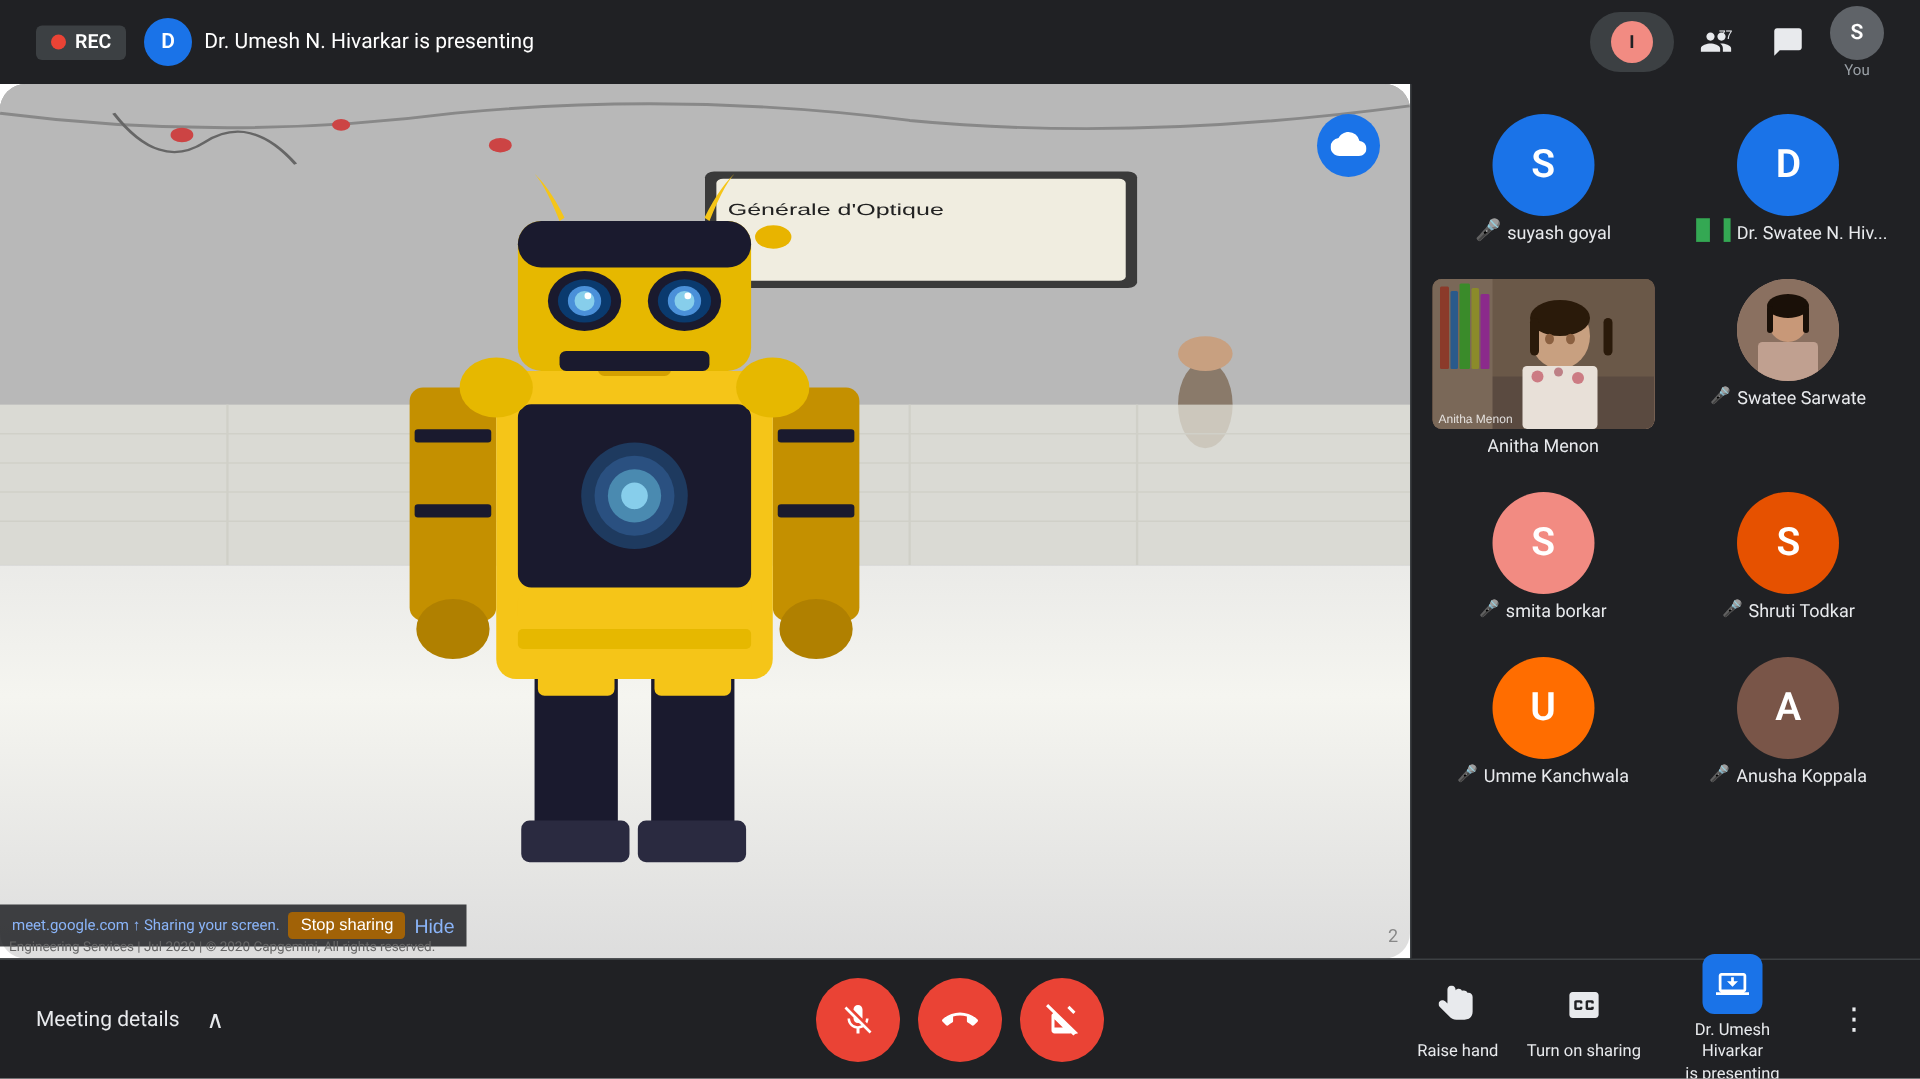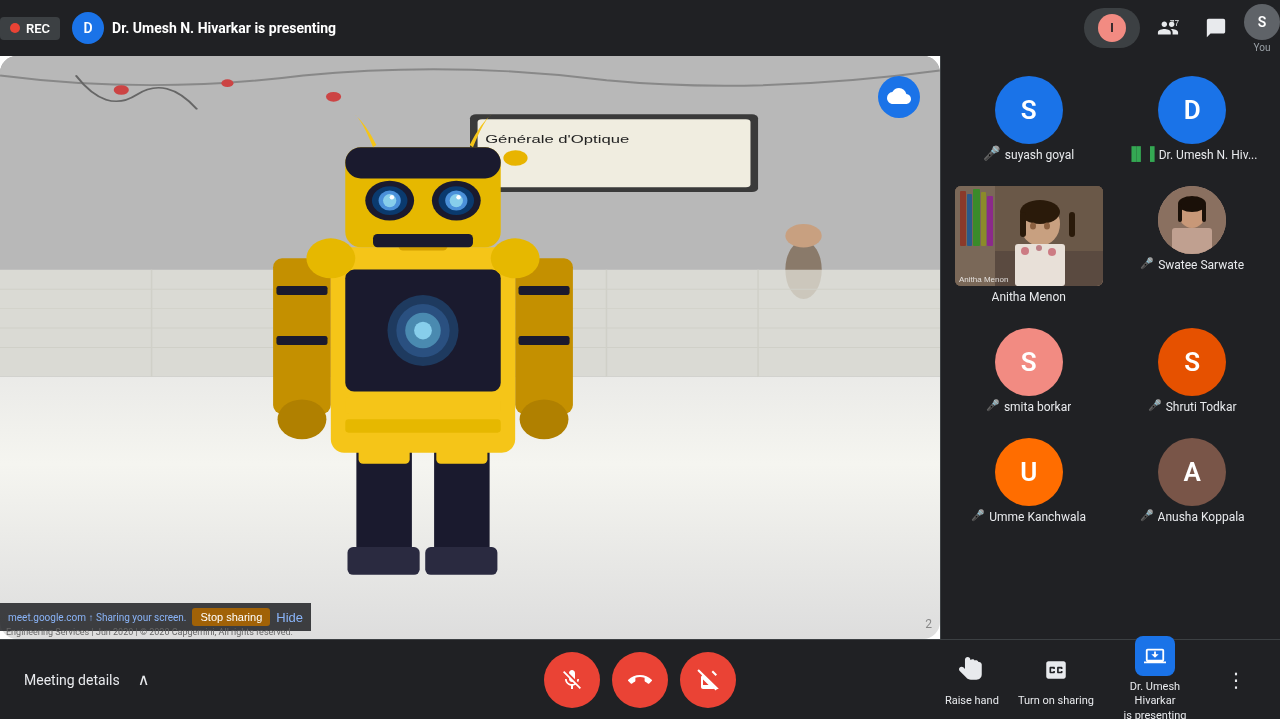"REC" .top-bar { padding: 0 0 -> 0 24px }
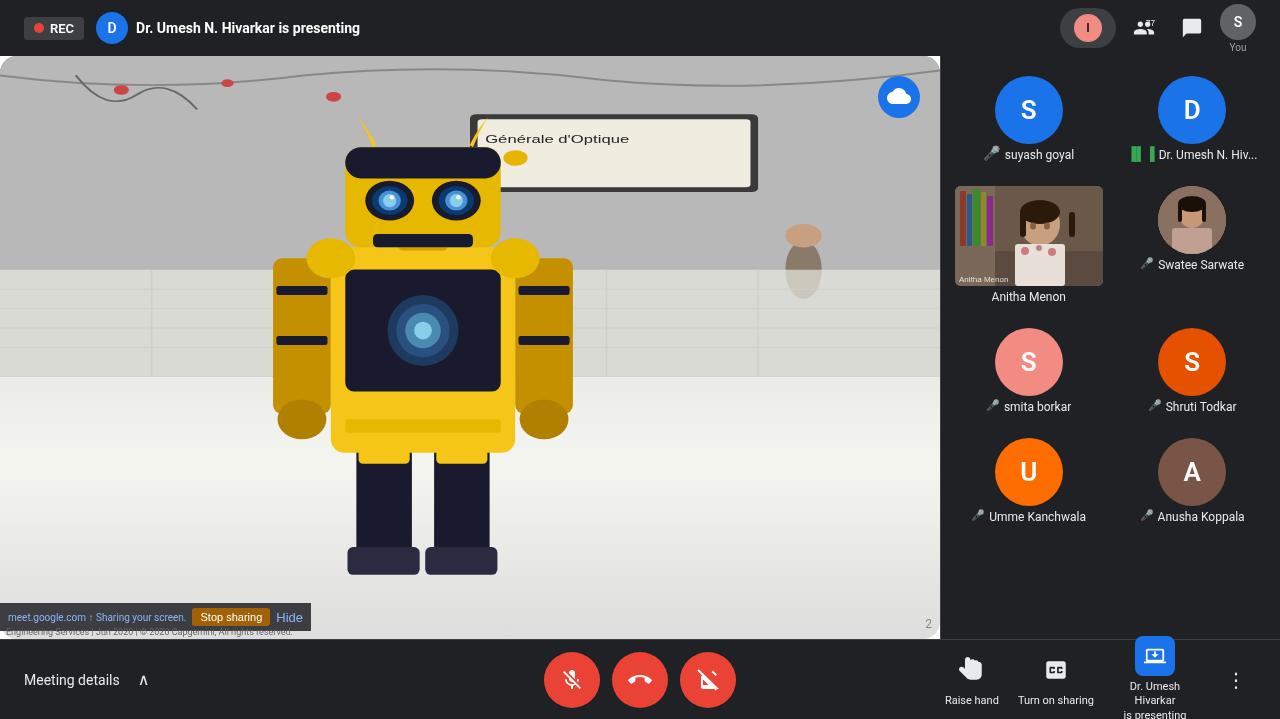"Dr. Umesh N. Hivarkar is" .presenter-name { font-weight: bold -> none }
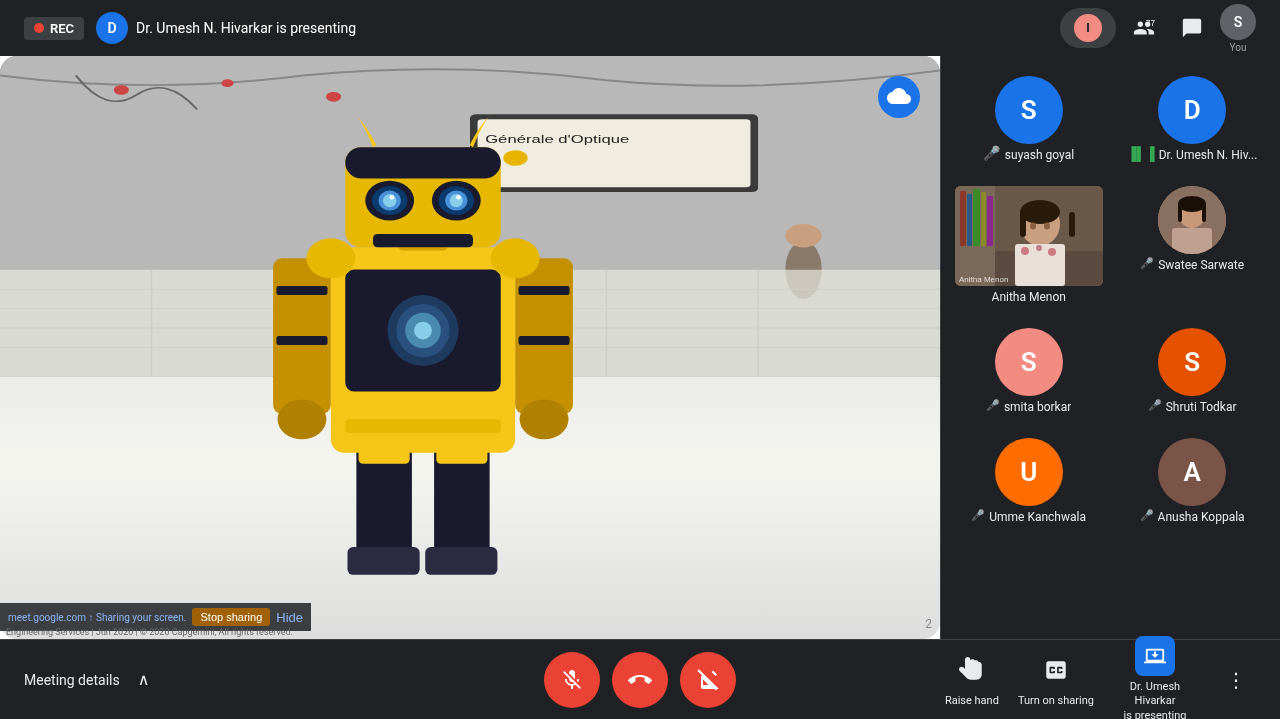"Dr. Umesh N. Hiv..." span.p-cell-name { text: Umesh -> Swatee }
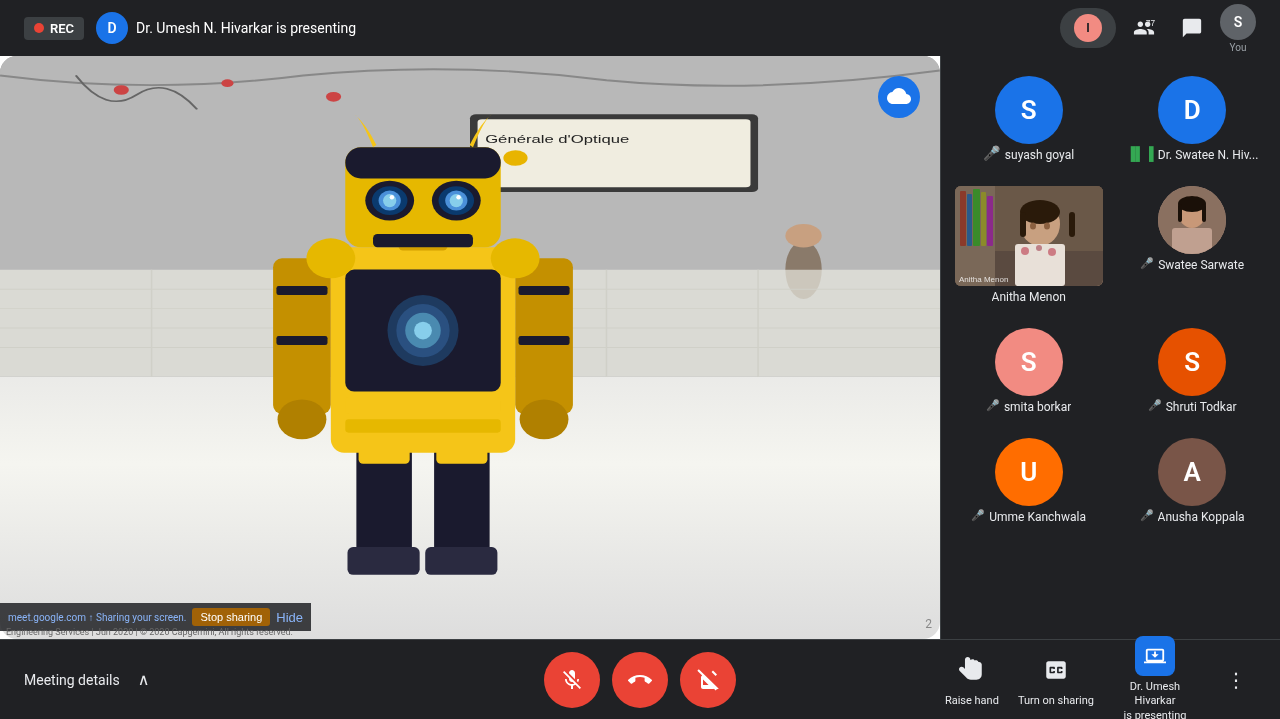"Engineering Services | Jun 2020" div { text: Jun -> Jul }
